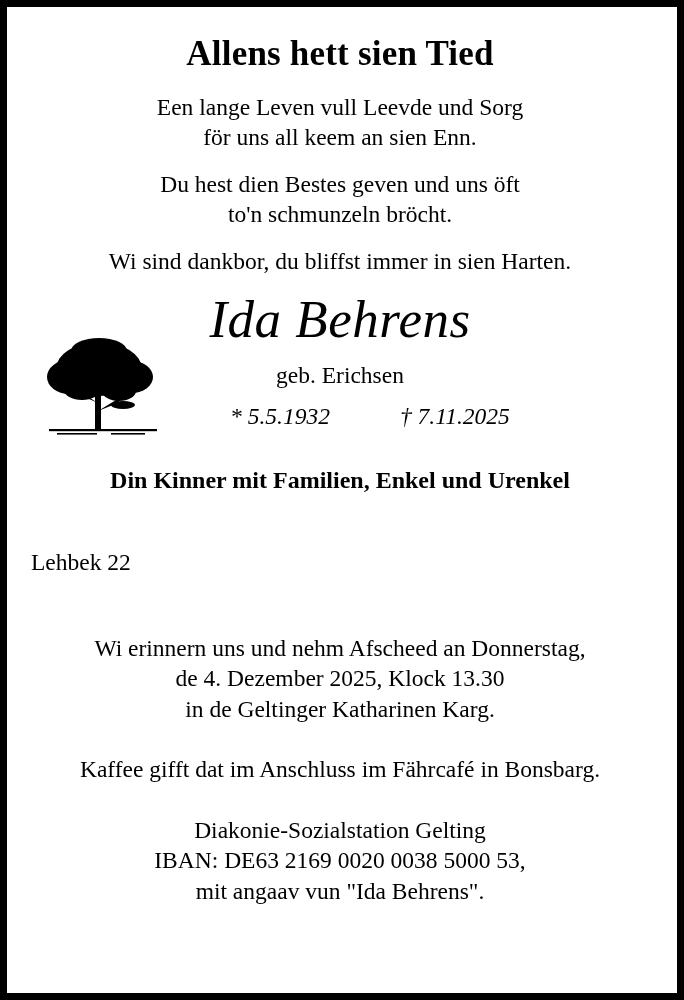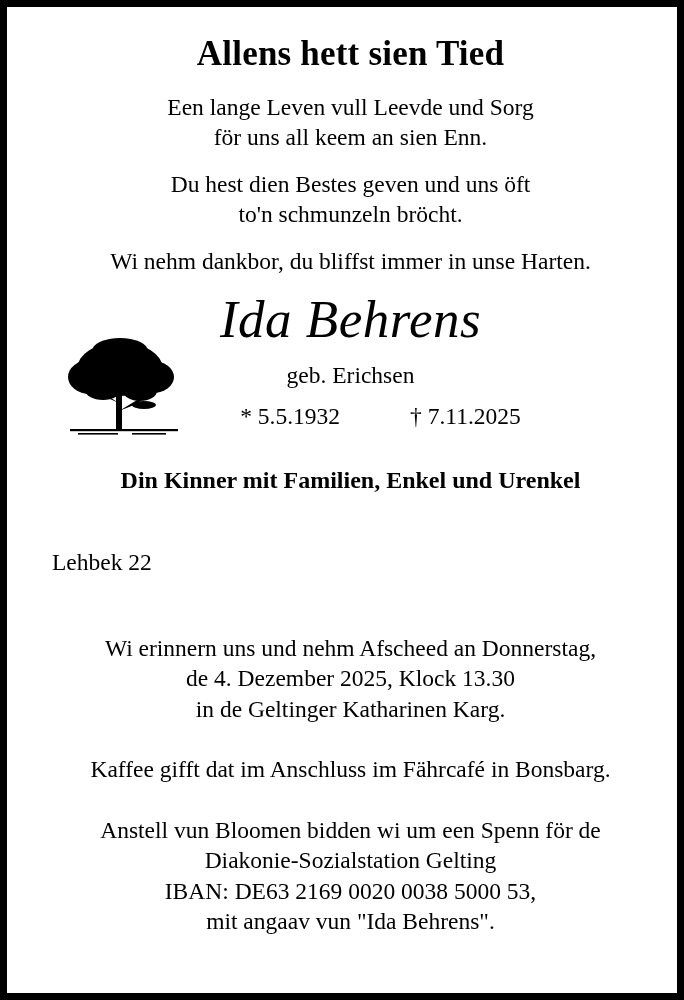"Allens hett sien Tied" .obituary { padding: 20px 28px 10px 45px -> 20px 28px 10px 24px }
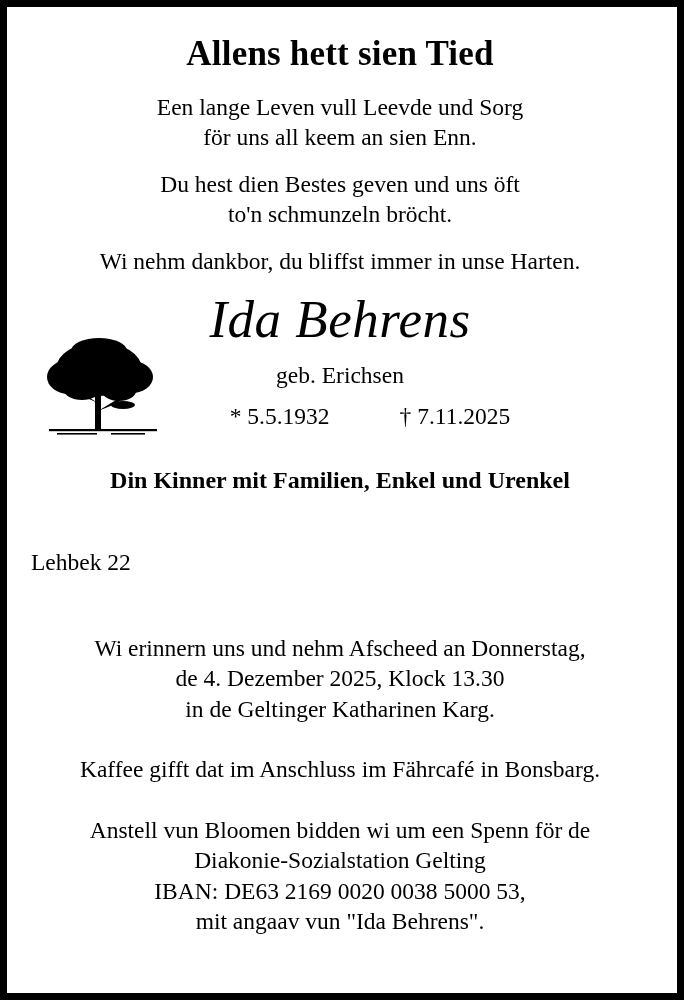"Wi nehm dankbor, du bliffst" div.thanks { text: nehm dankbor, du bliffst immer in unse -> sind dankbor, du bliffst immer in sien }
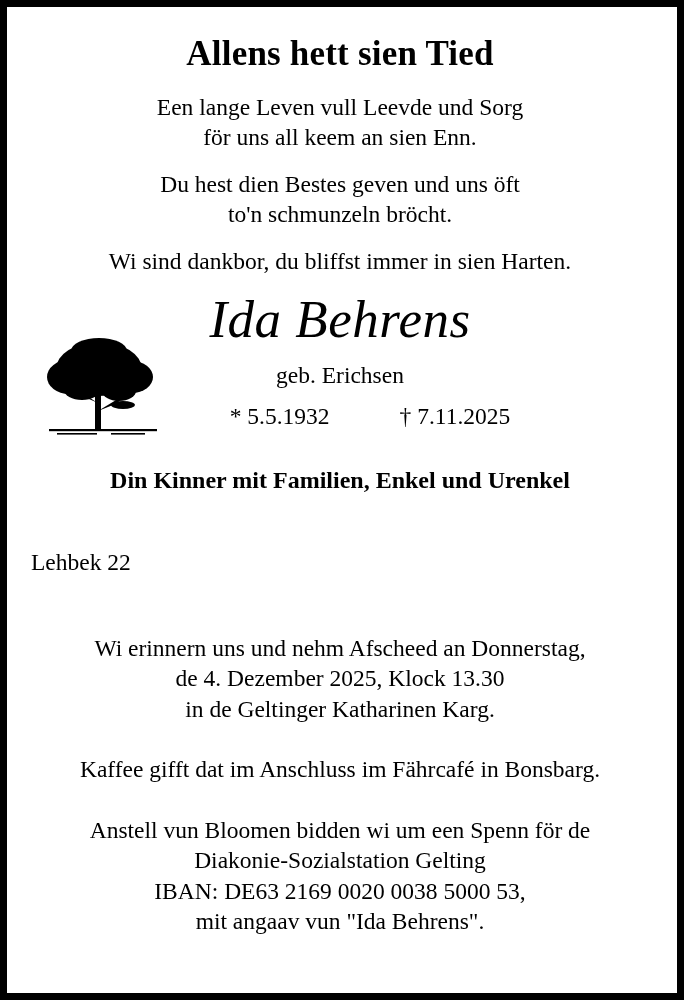"* 5.5.1932" .dates-inner { font-style: none -> italic }
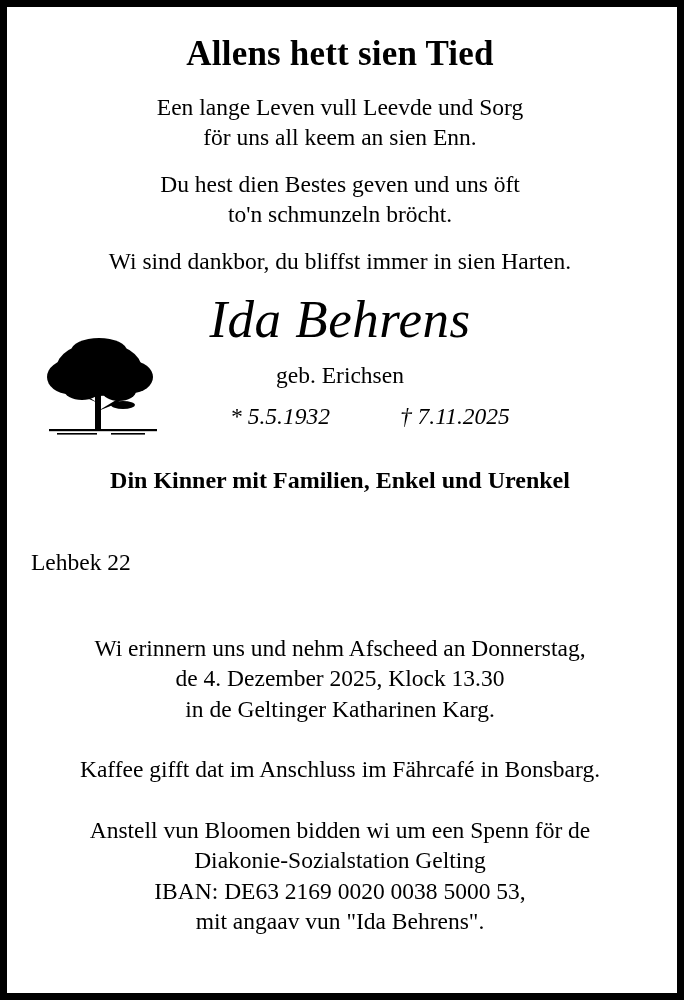"Anstell vun Bloomen bidden wi" span.line { html: <span>Anstell vun Bloomen bidden wi um een Spenn för de</span> -> none }
